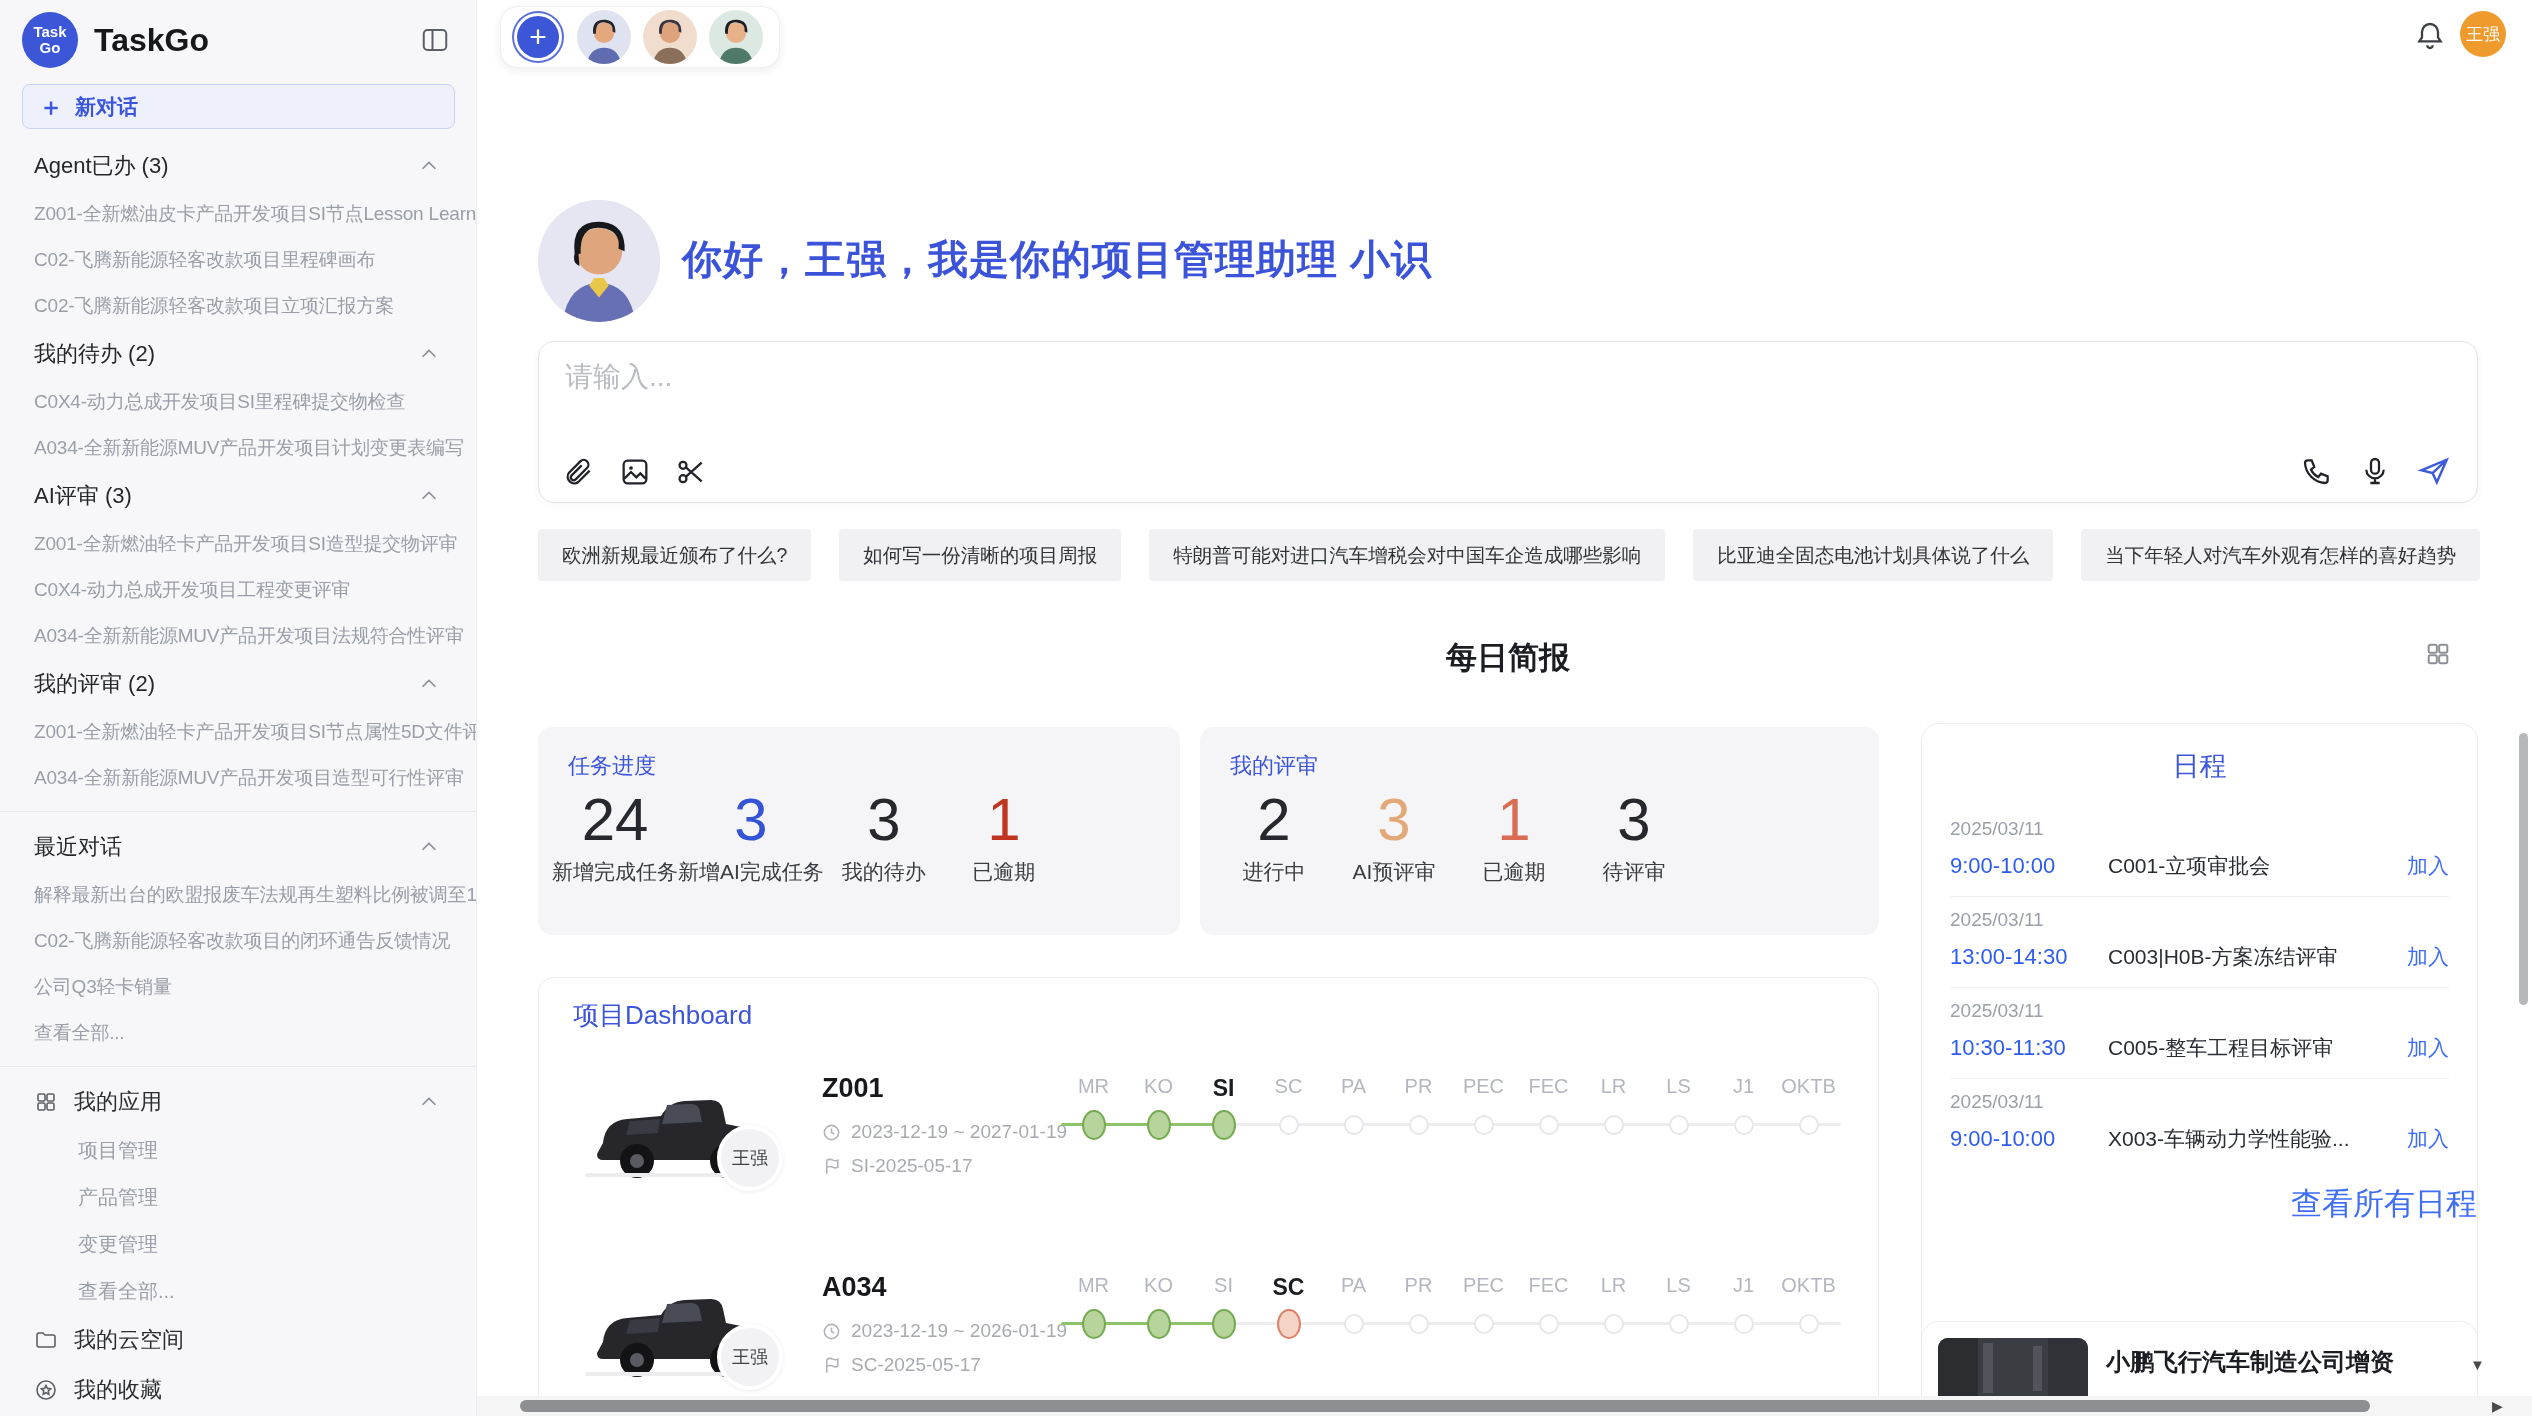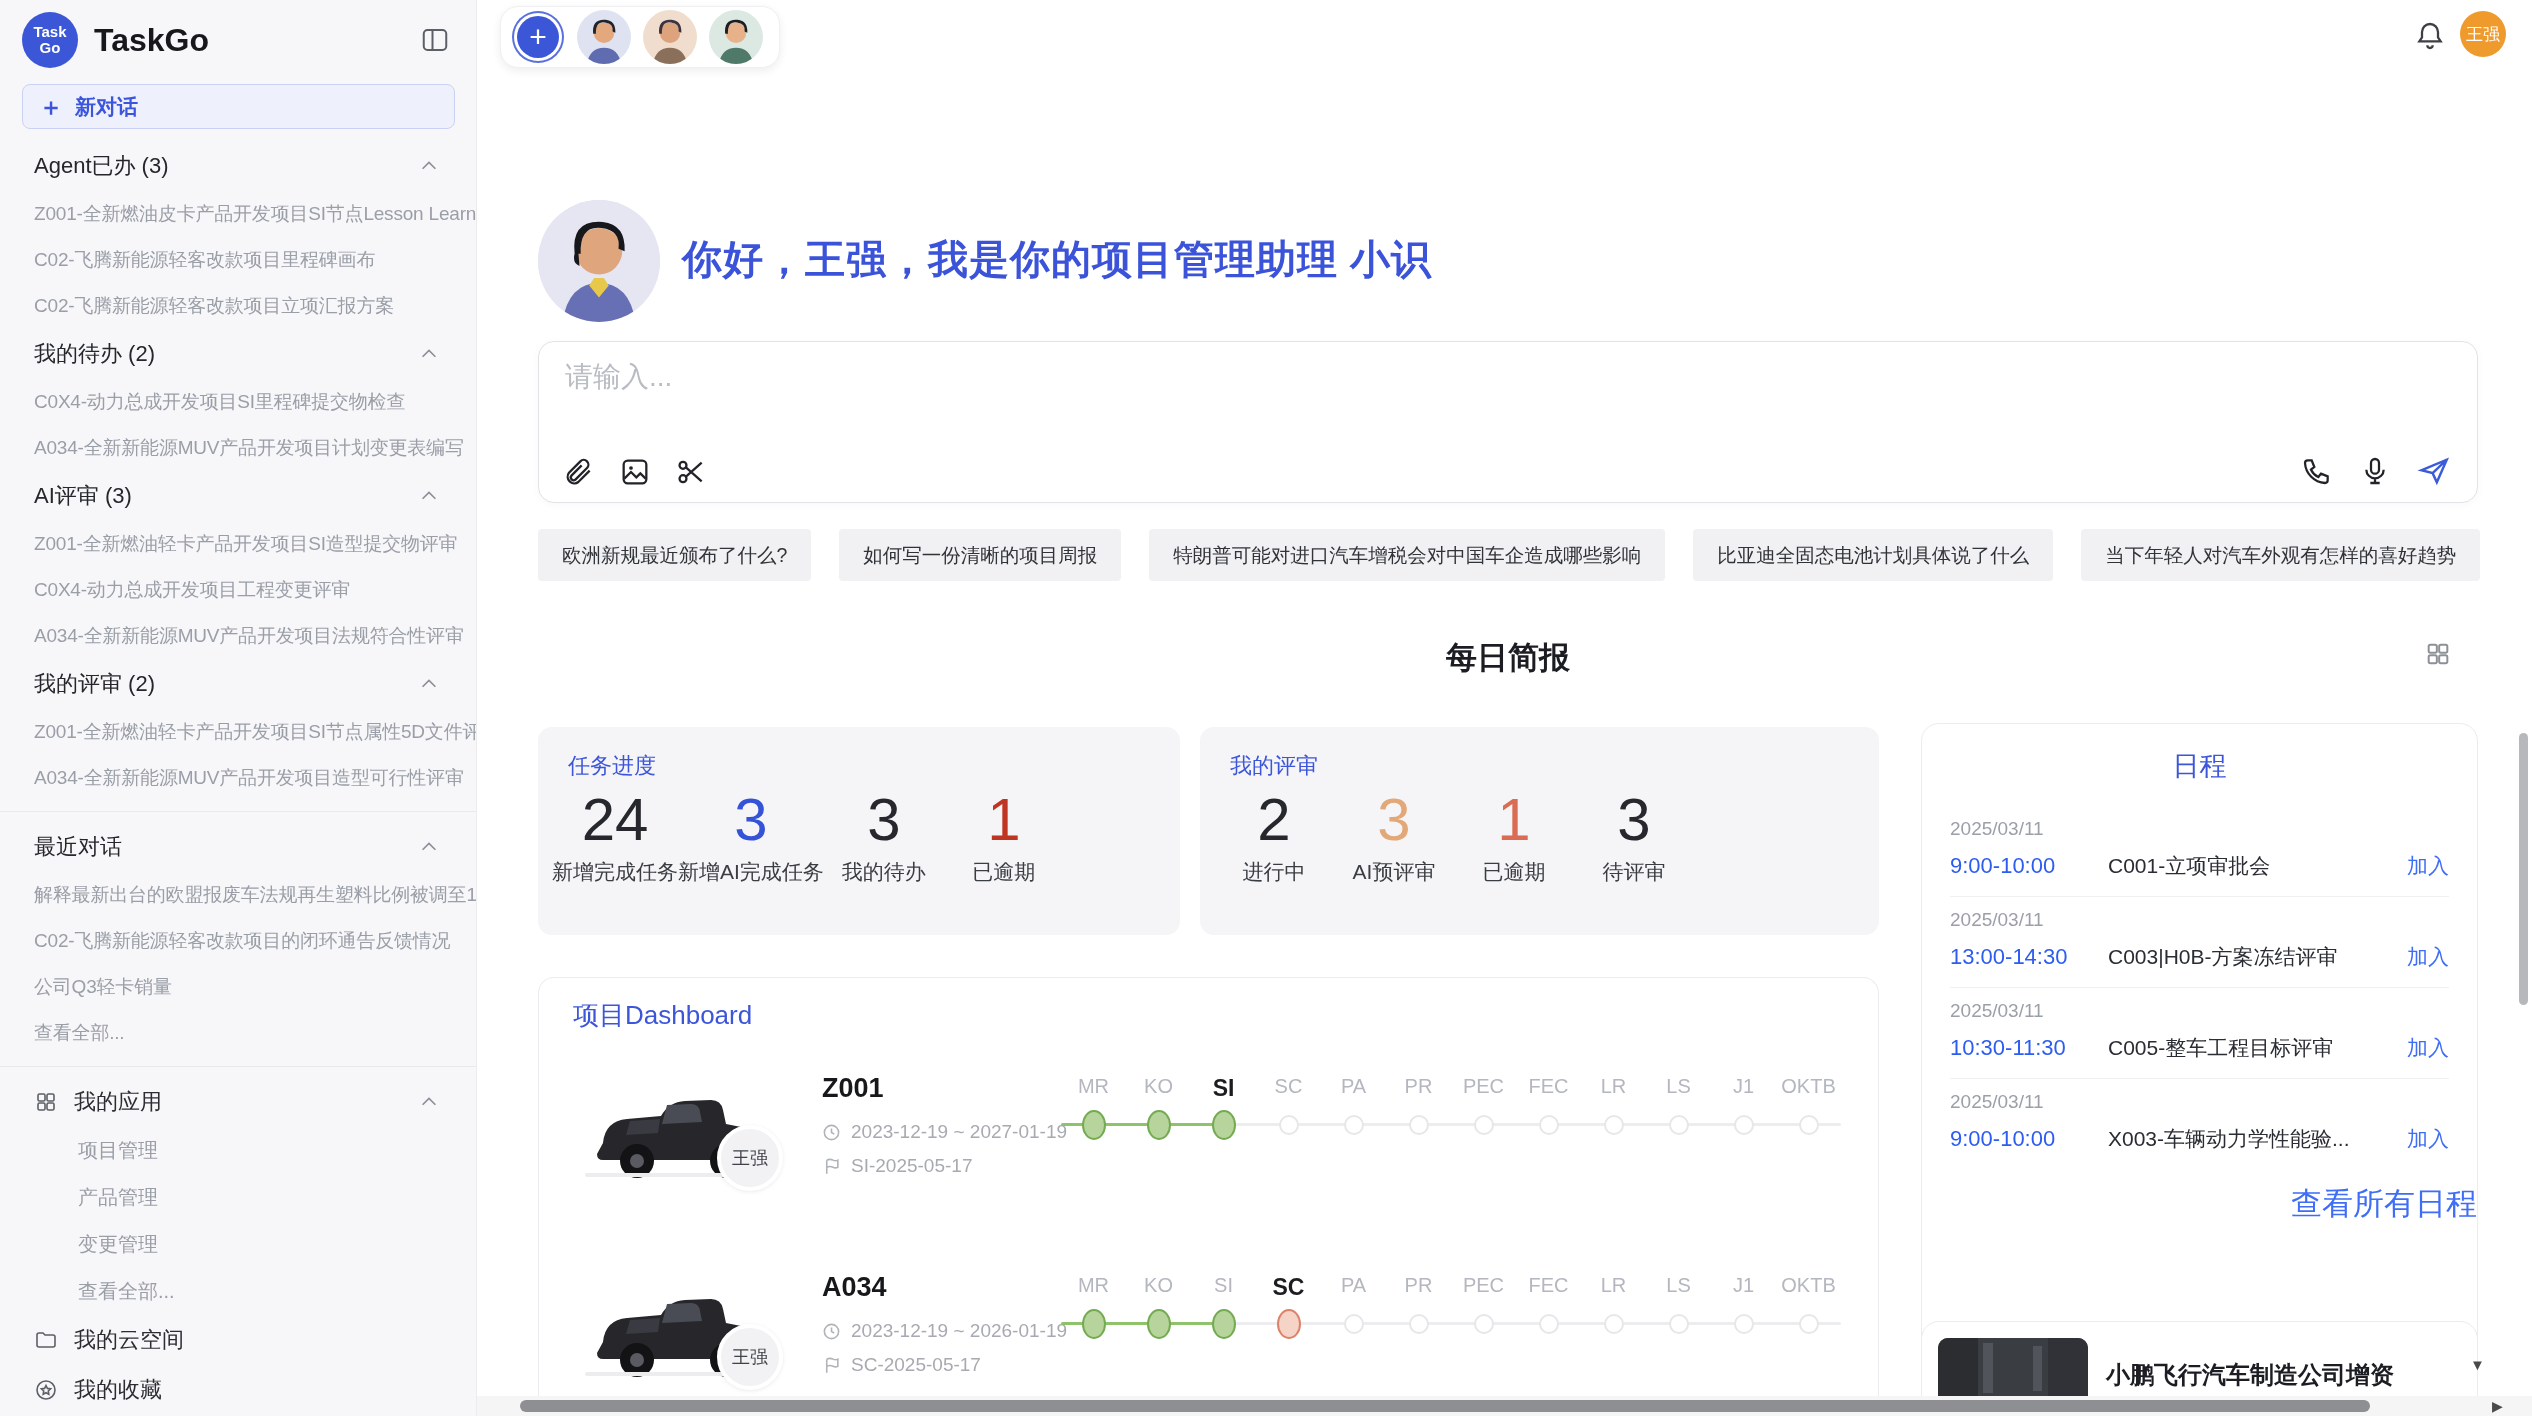"小鹏飞行汽车制造公司增资" .news-title { margin-top: 21px -> 8px }
